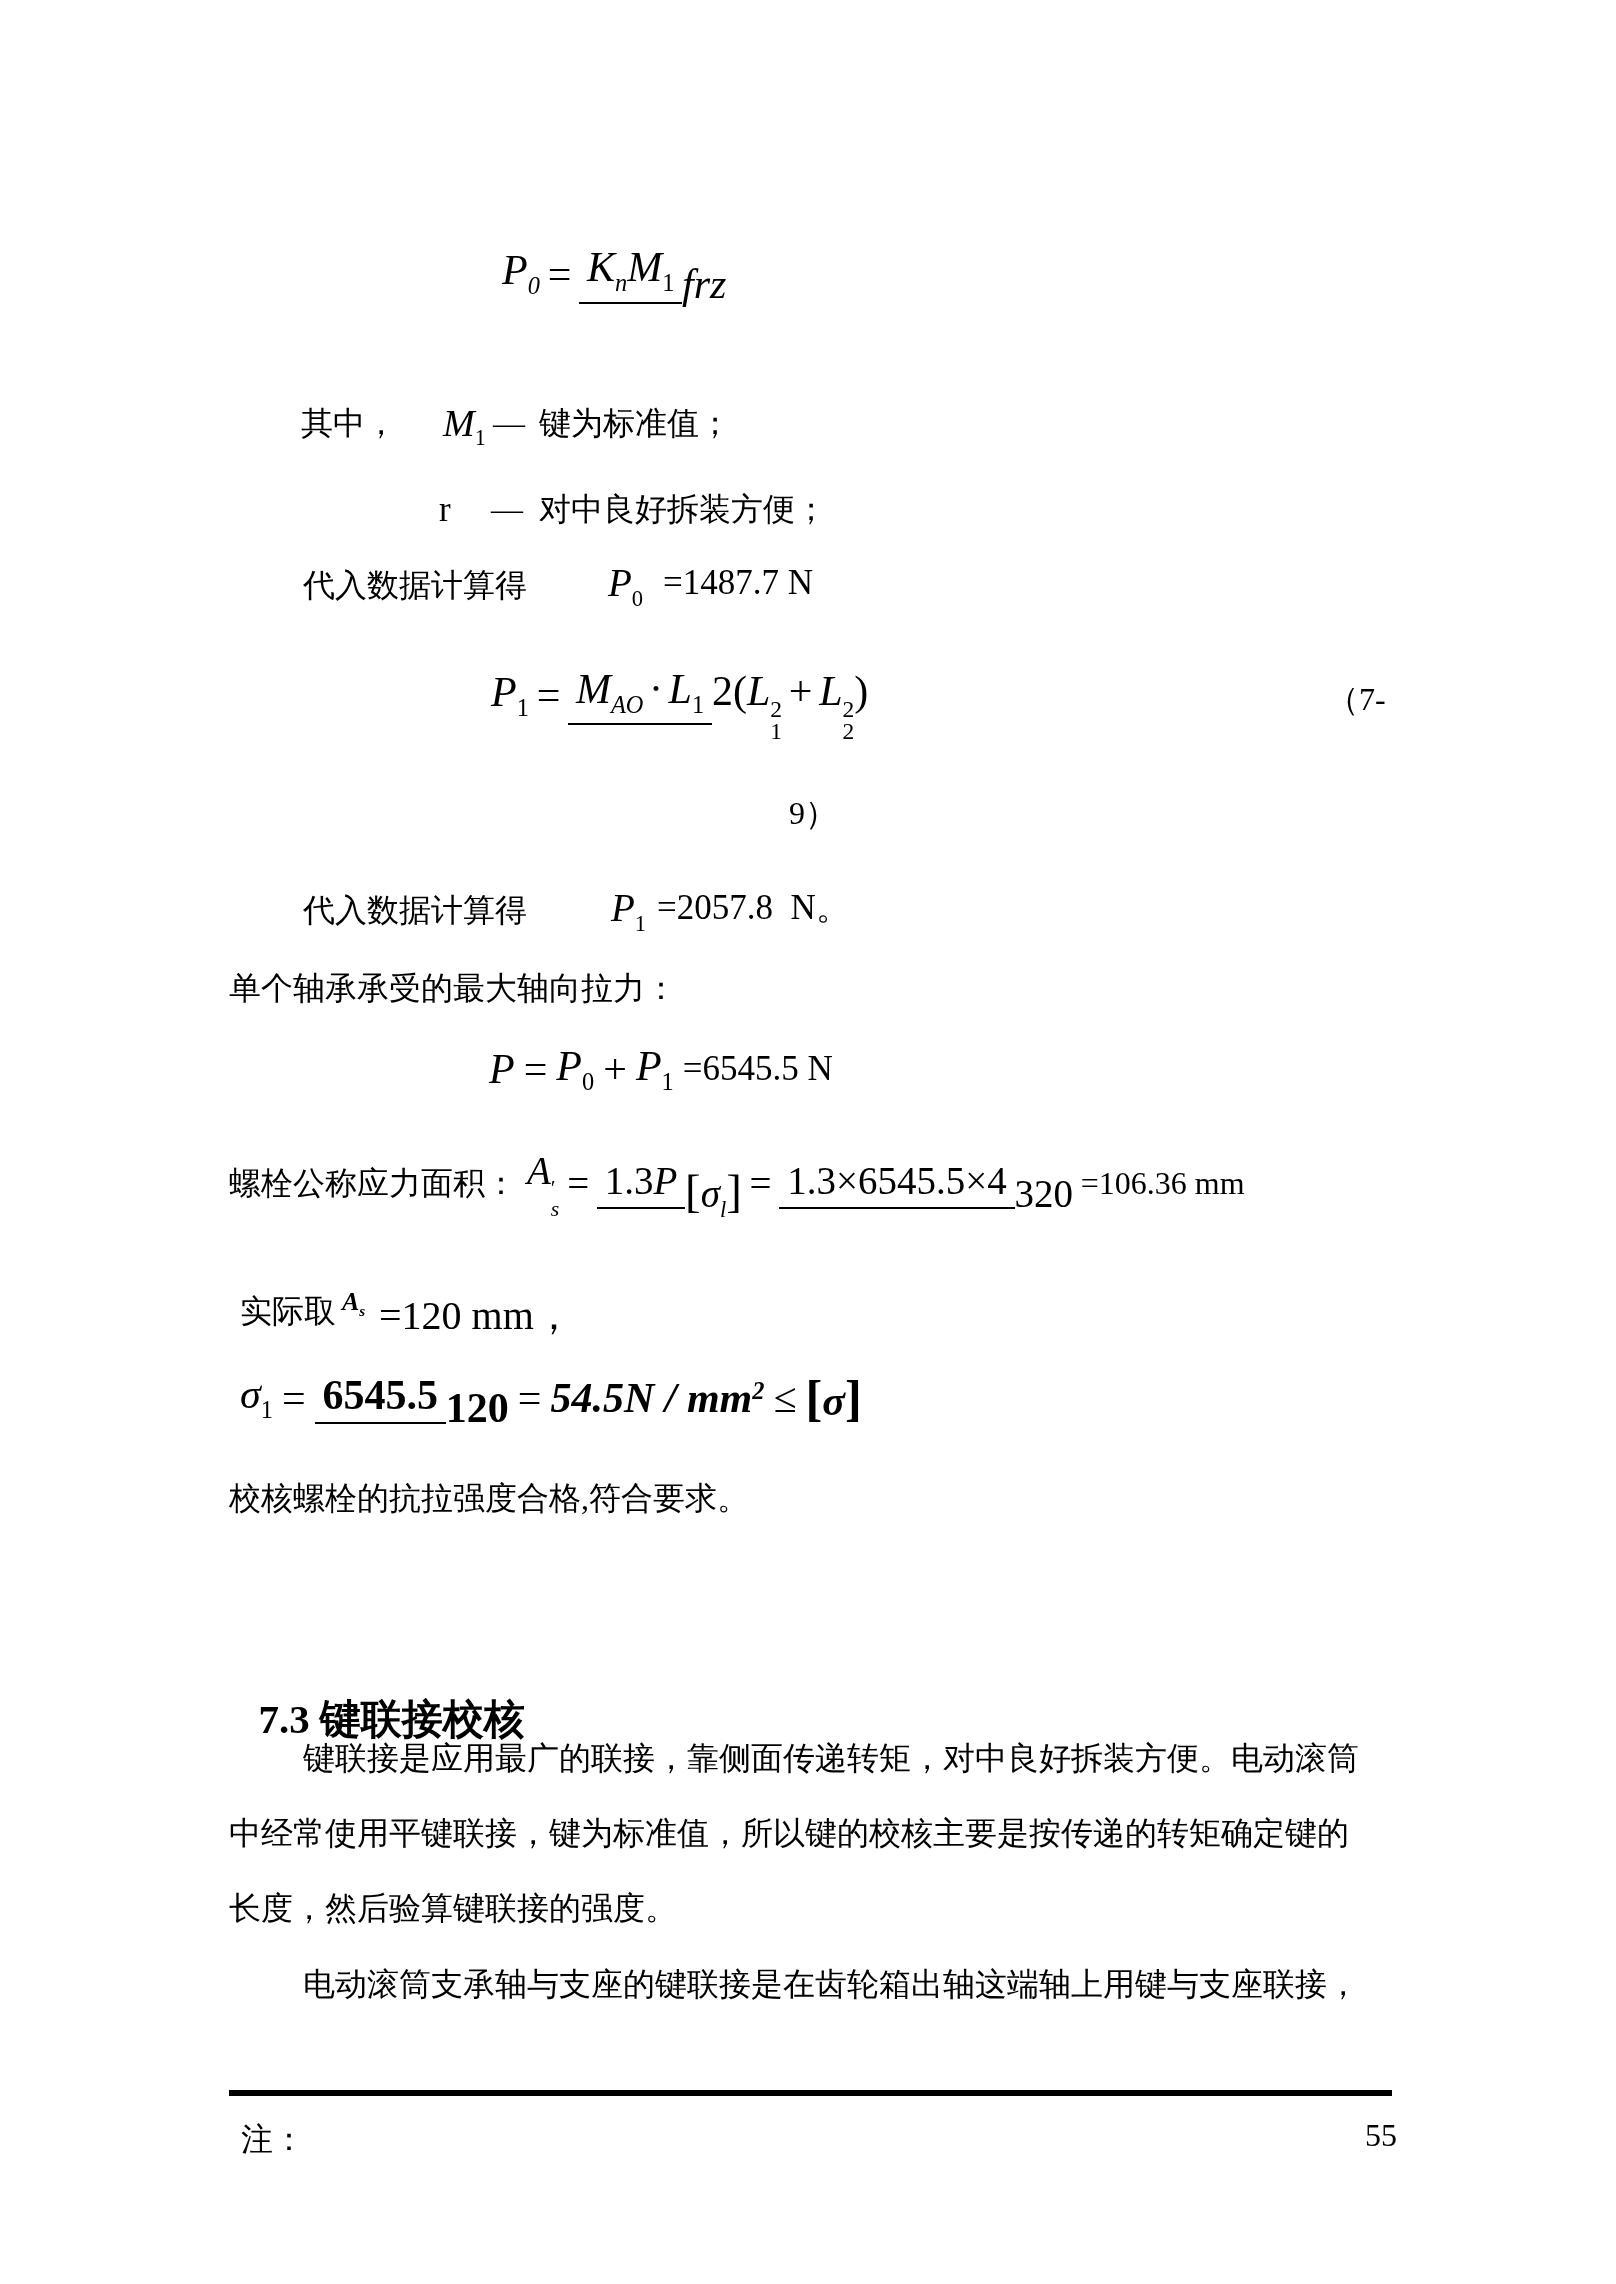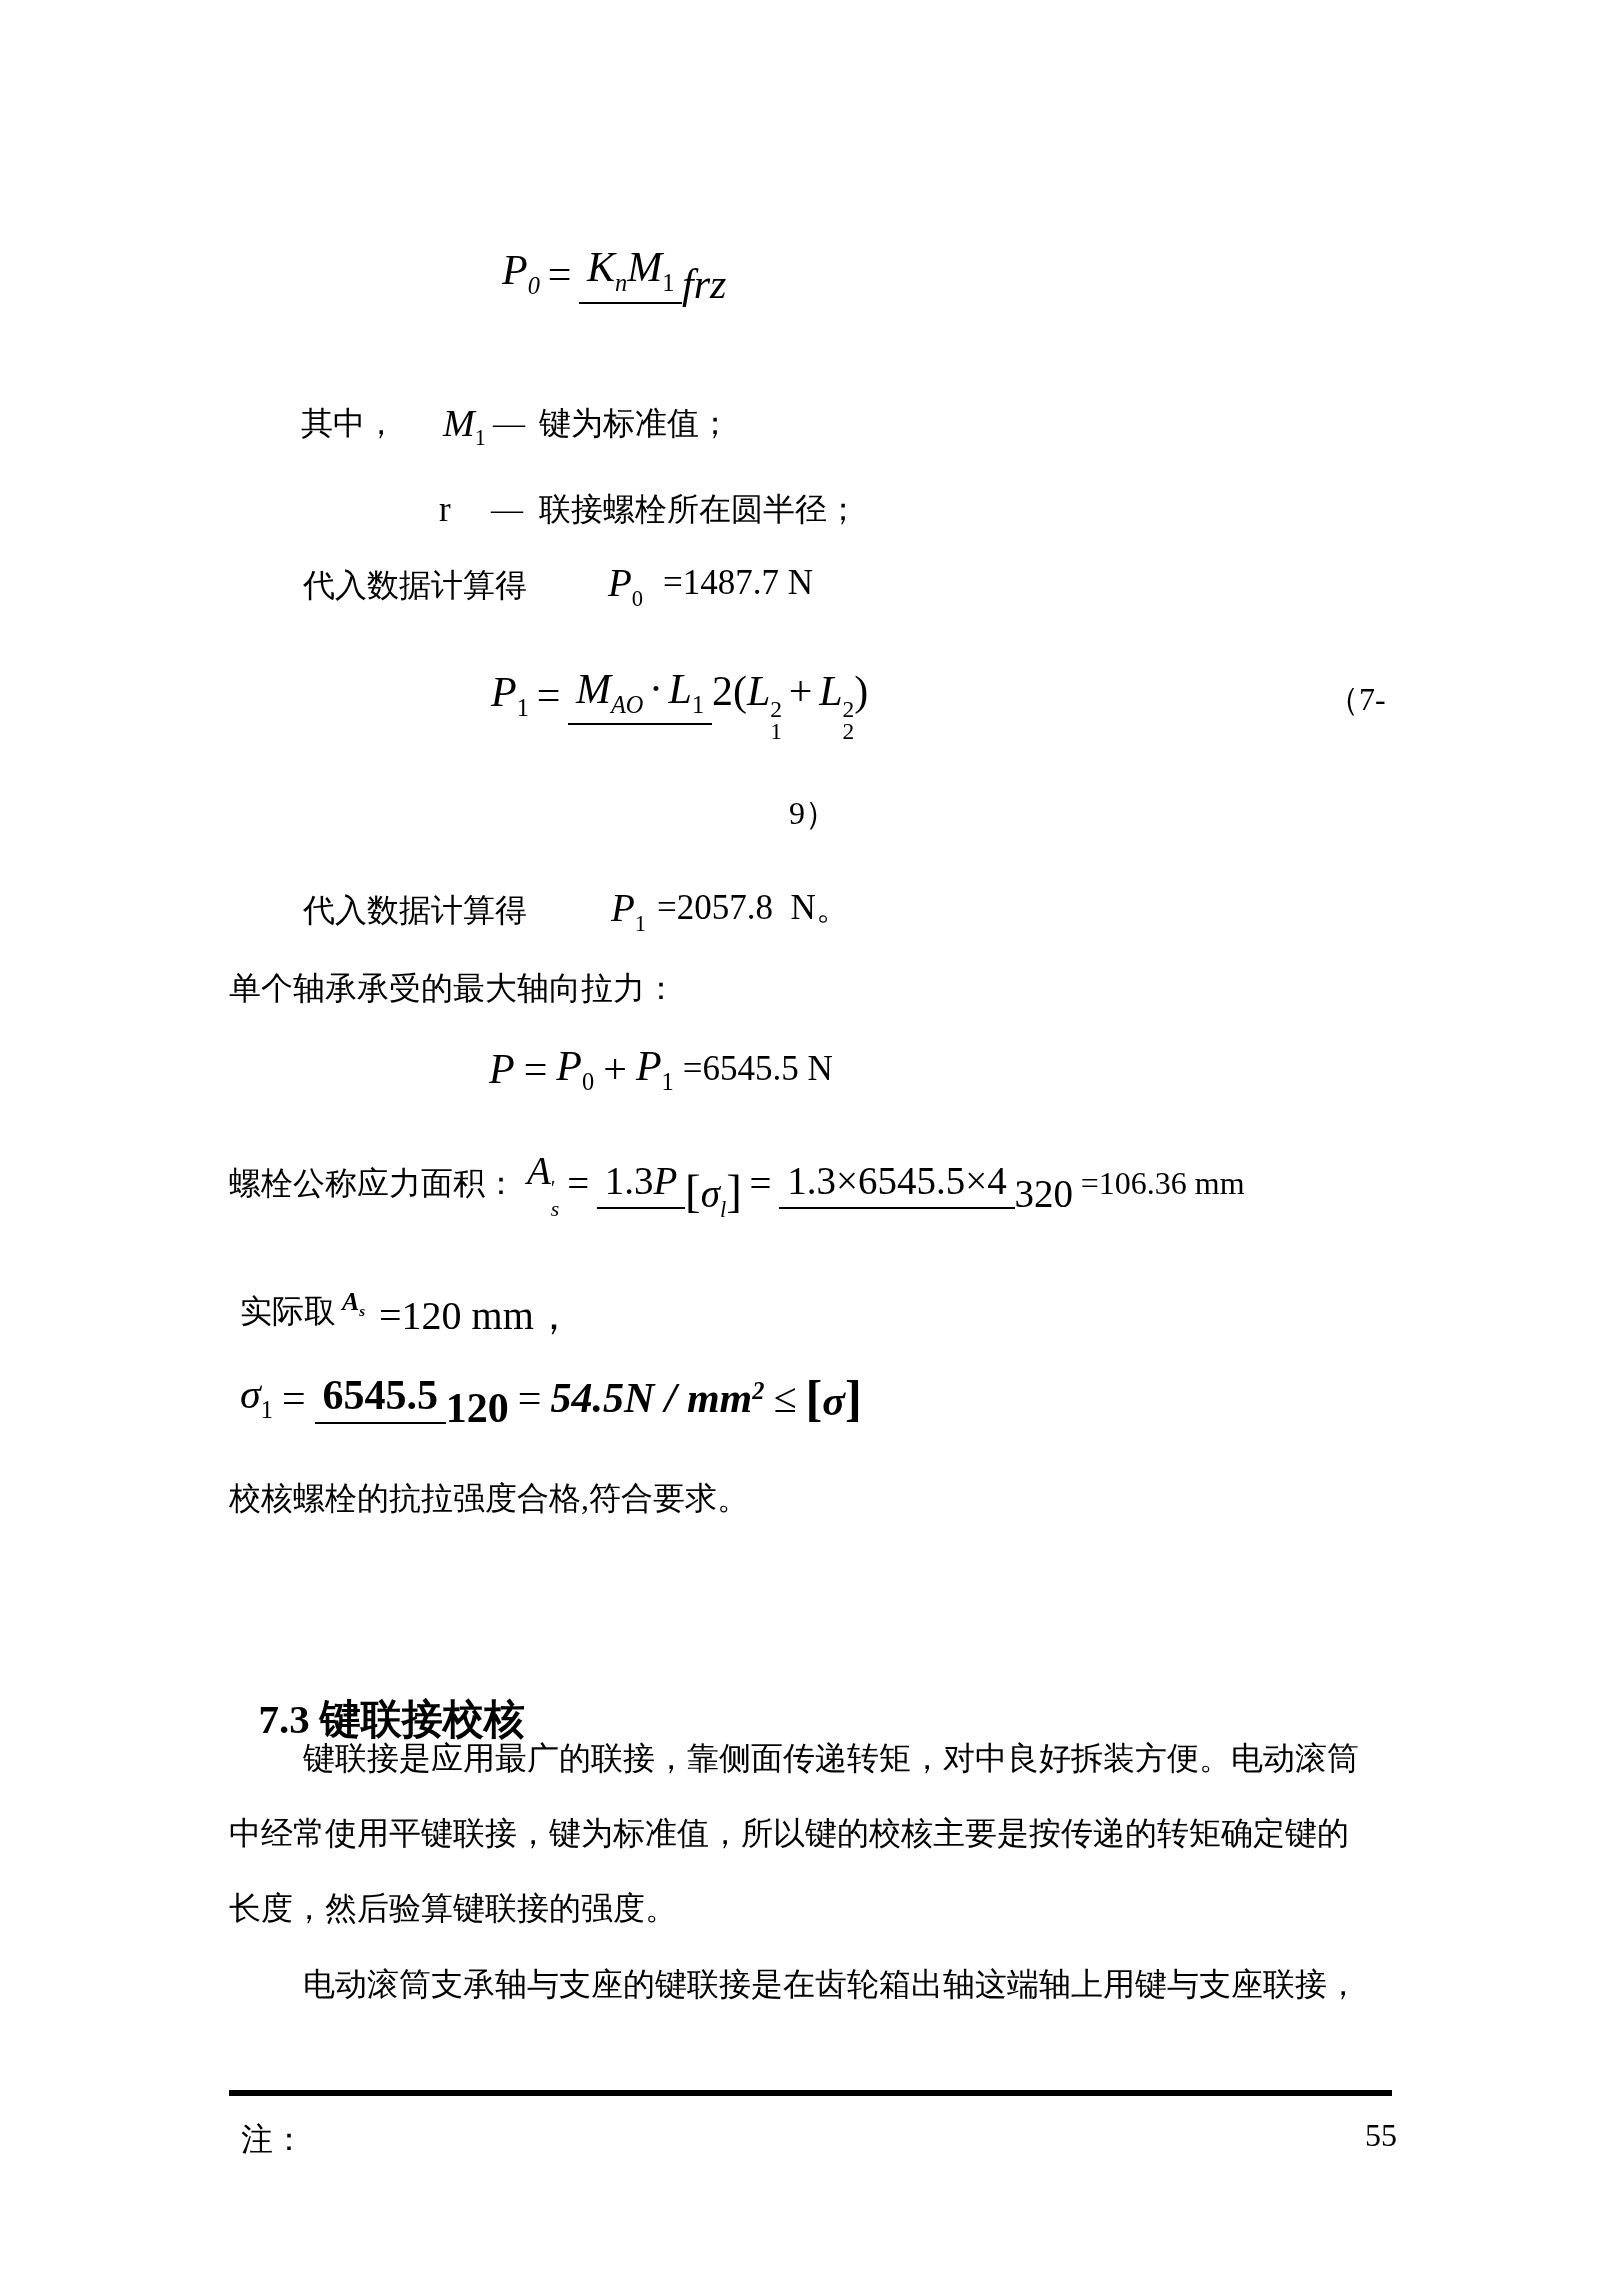"联接螺栓所在圆半径；" span.abs { text: 联接螺栓所在圆半径 -> 对中良好拆装方便 }
